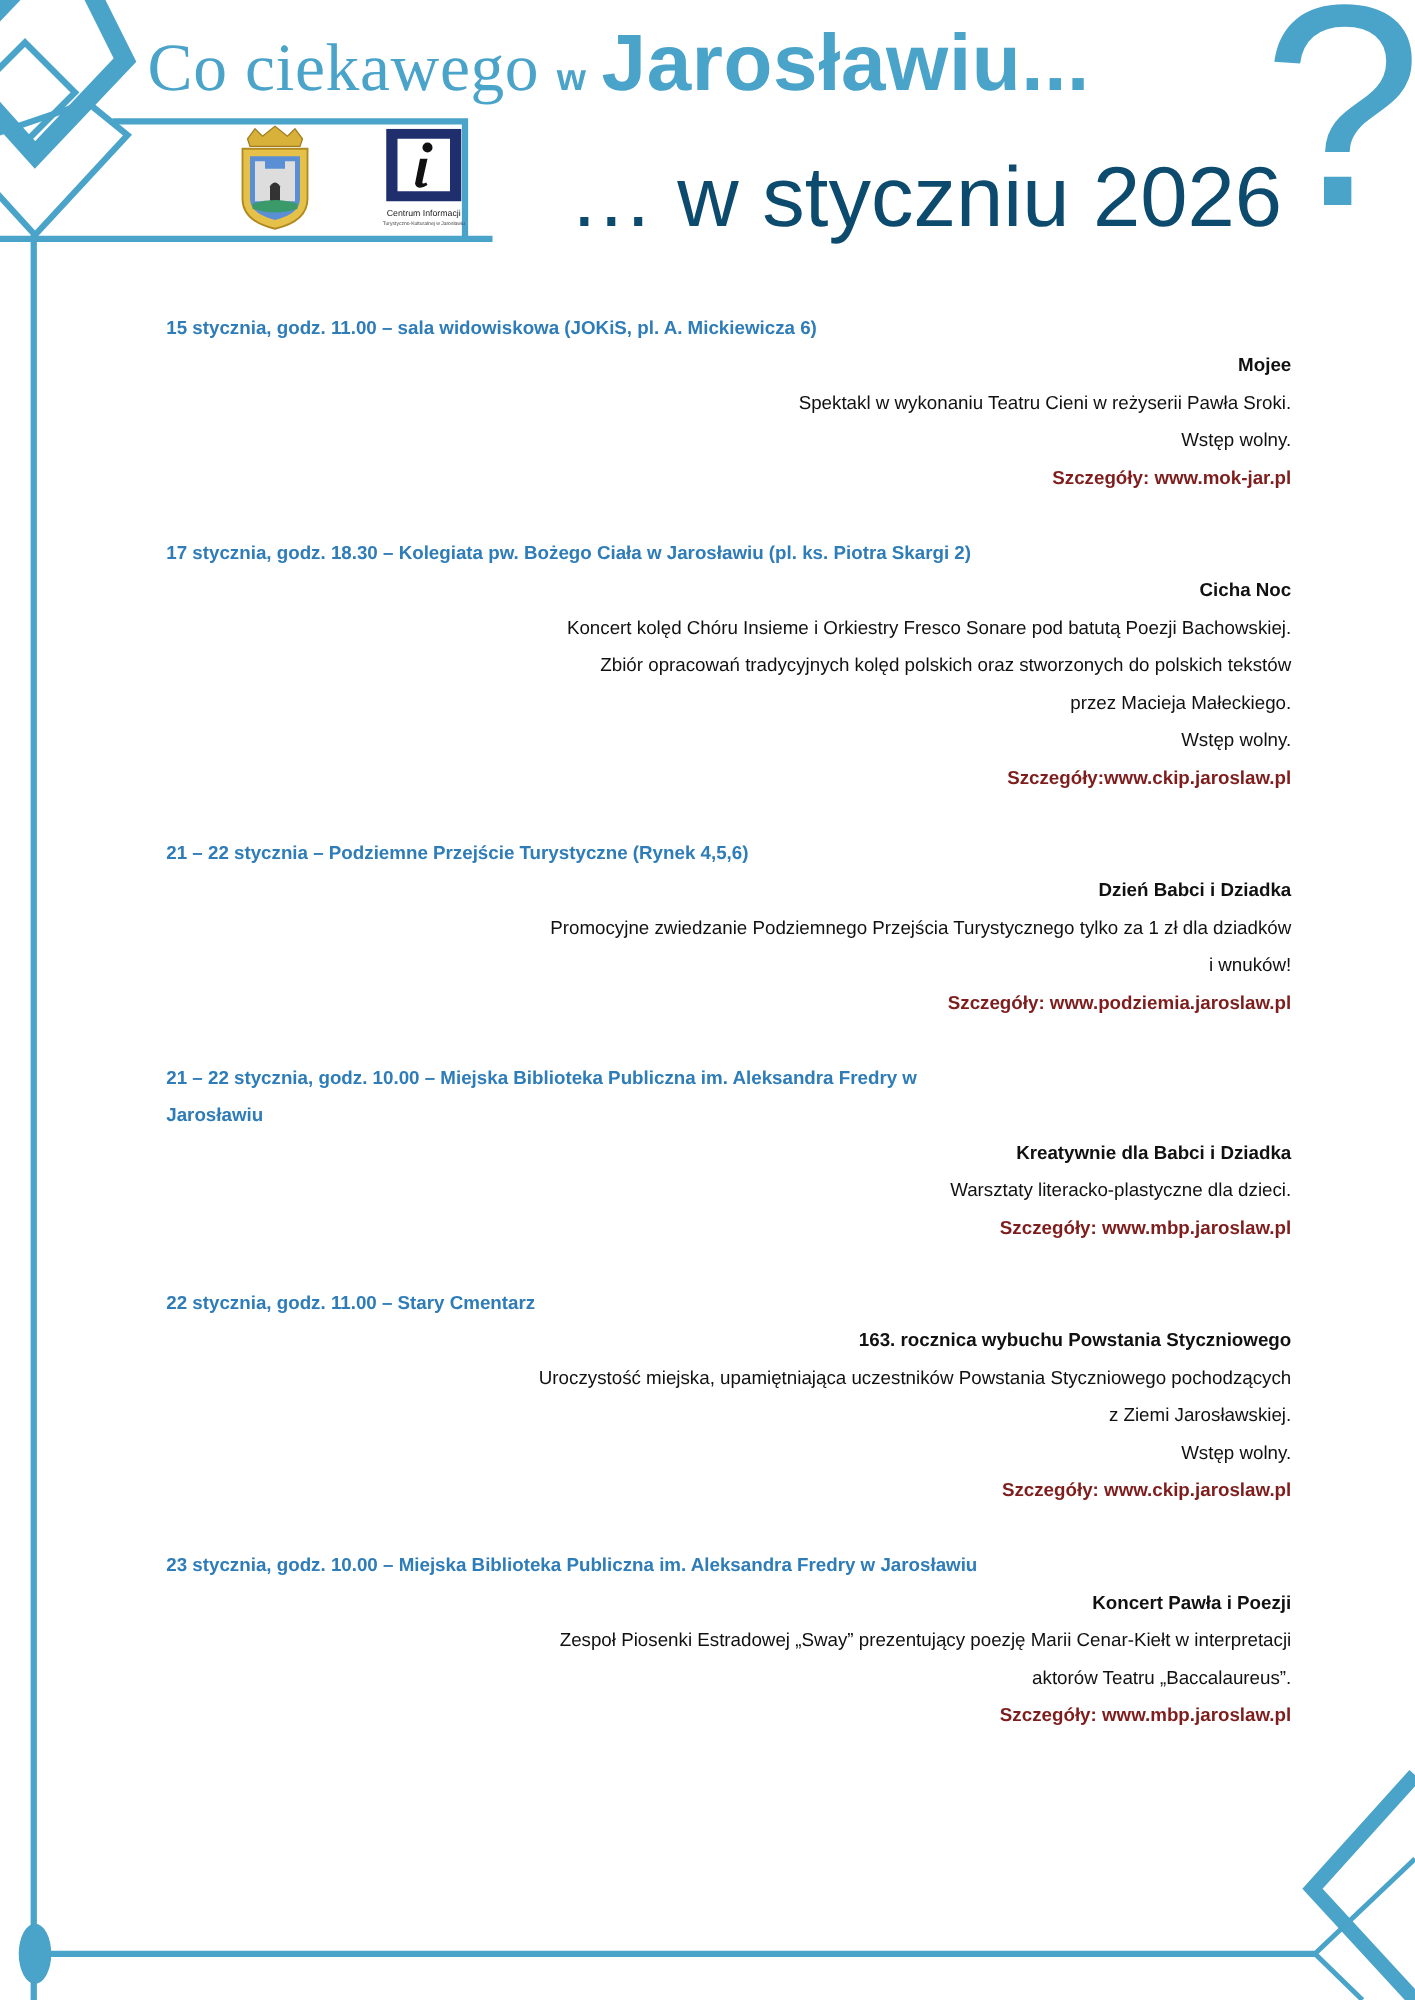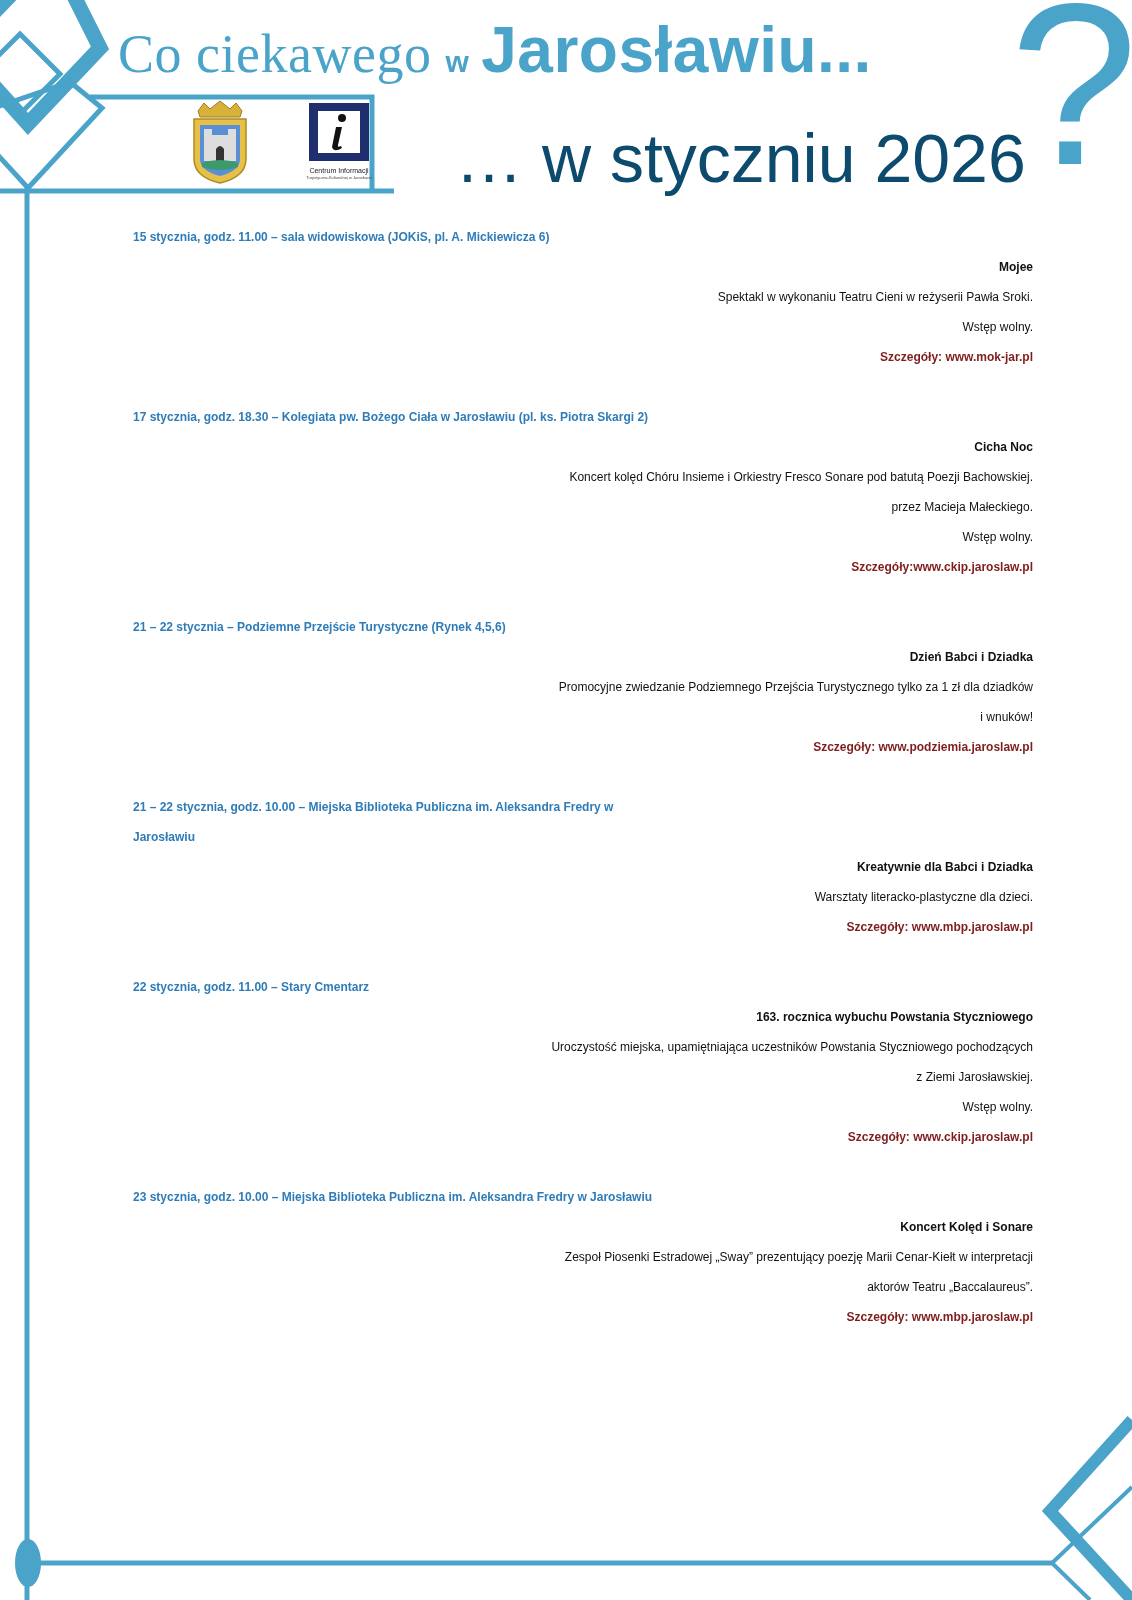"15 stycznia, godz. 11.00 –" .content { font-size: 12px -> 15px; top: 222px -> 248px }
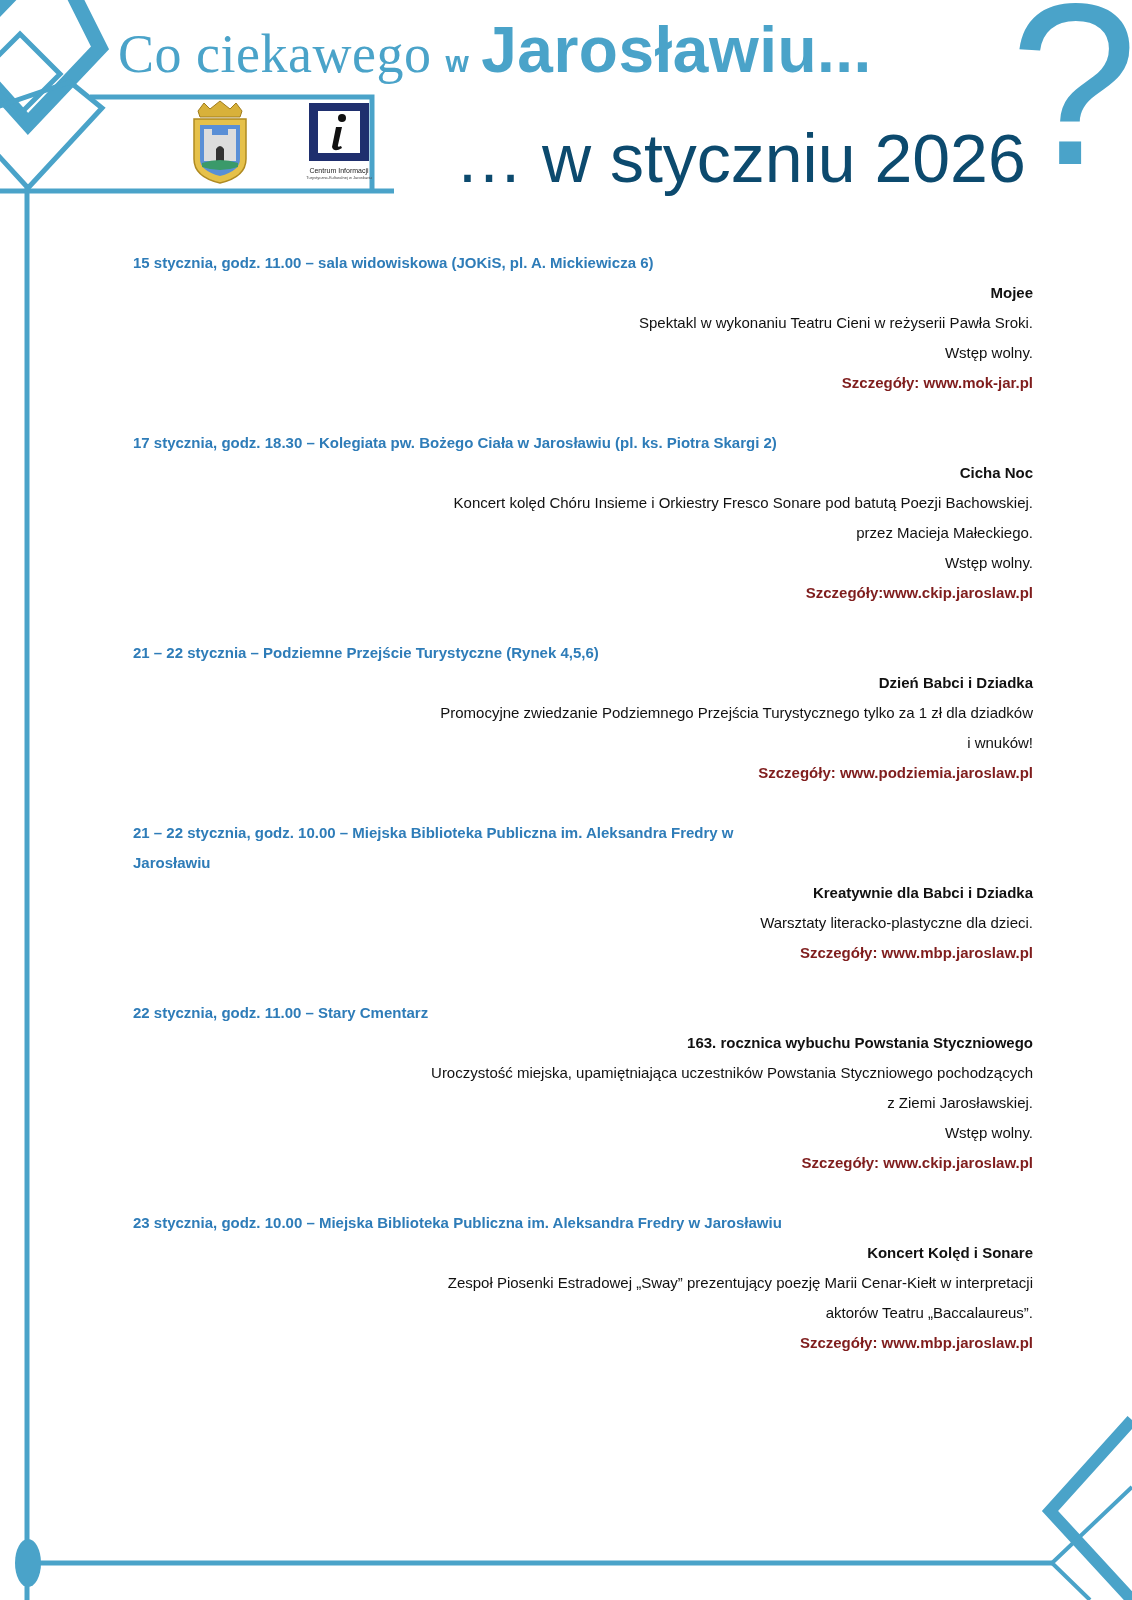"Zbiór opracowań tradycyjnych kolęd" div.ev-line { html: none -> <div>Zbiór opracowań tradycyjnych kolęd polskich oraz stworzonych do polskich tekstów</div> }
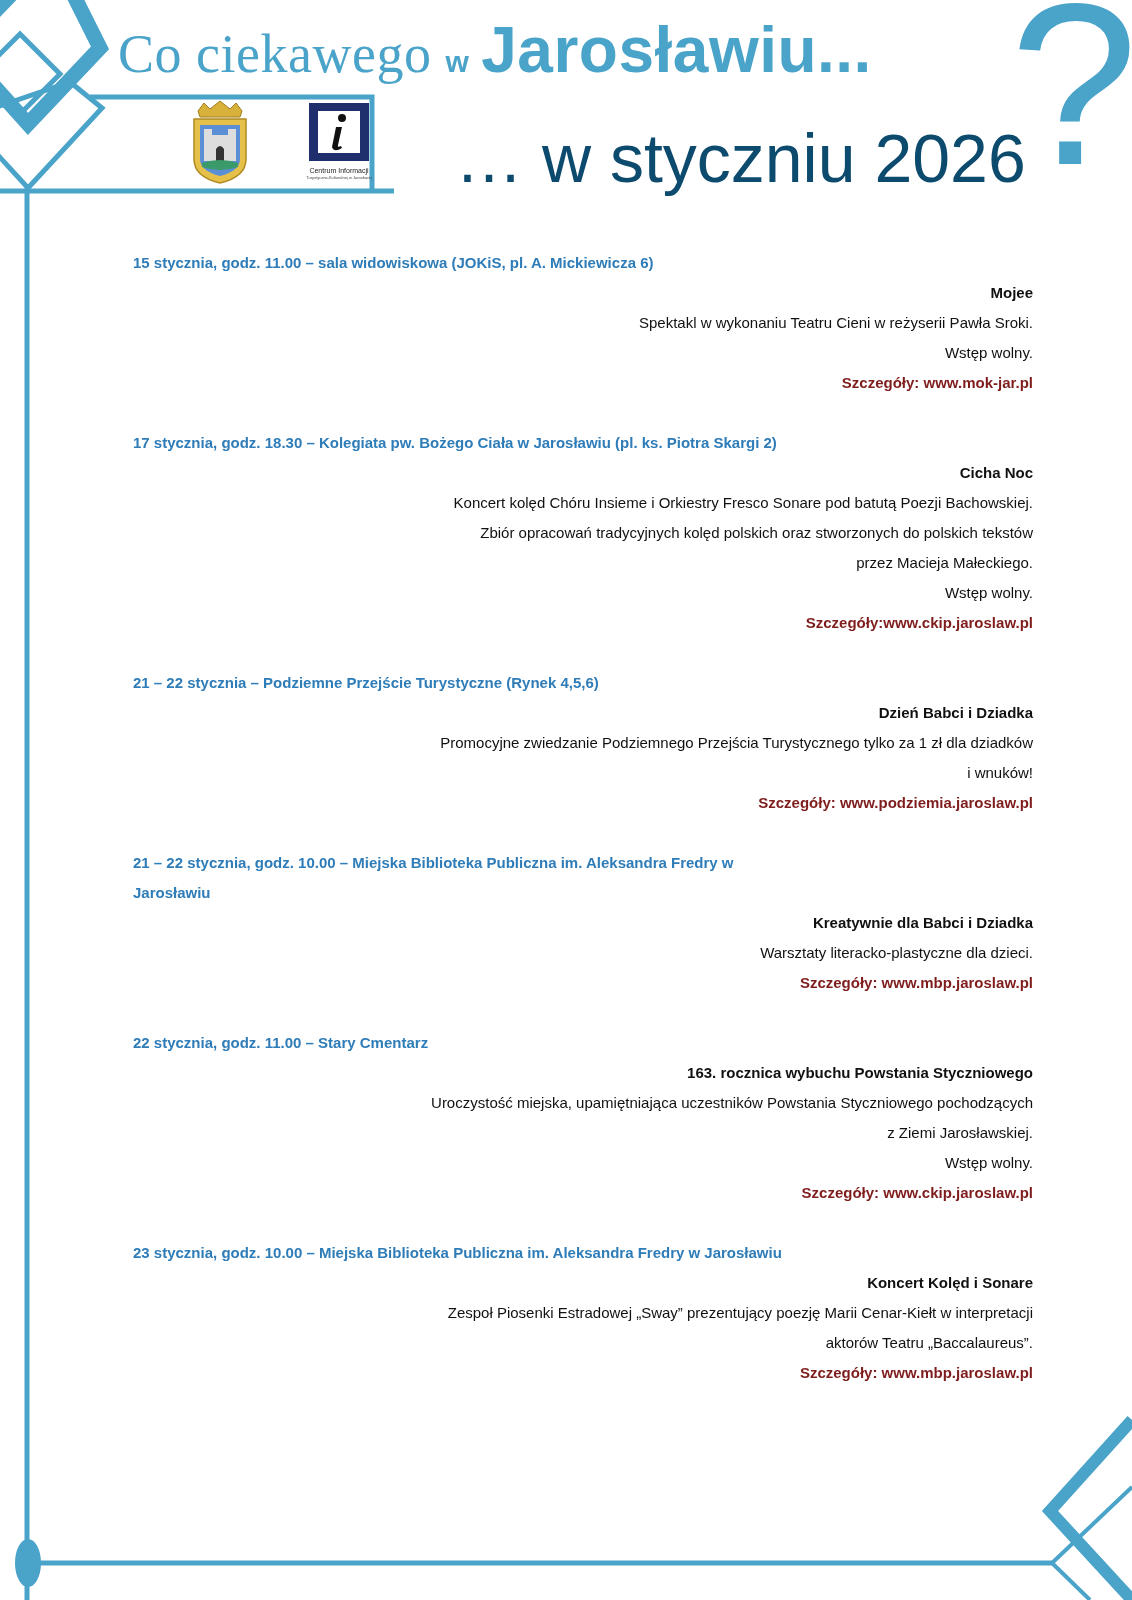"Koncert Kolęd i Sonare" div.ev-title { text: Kolęd i Sonare -> Pawła i Poezji }
